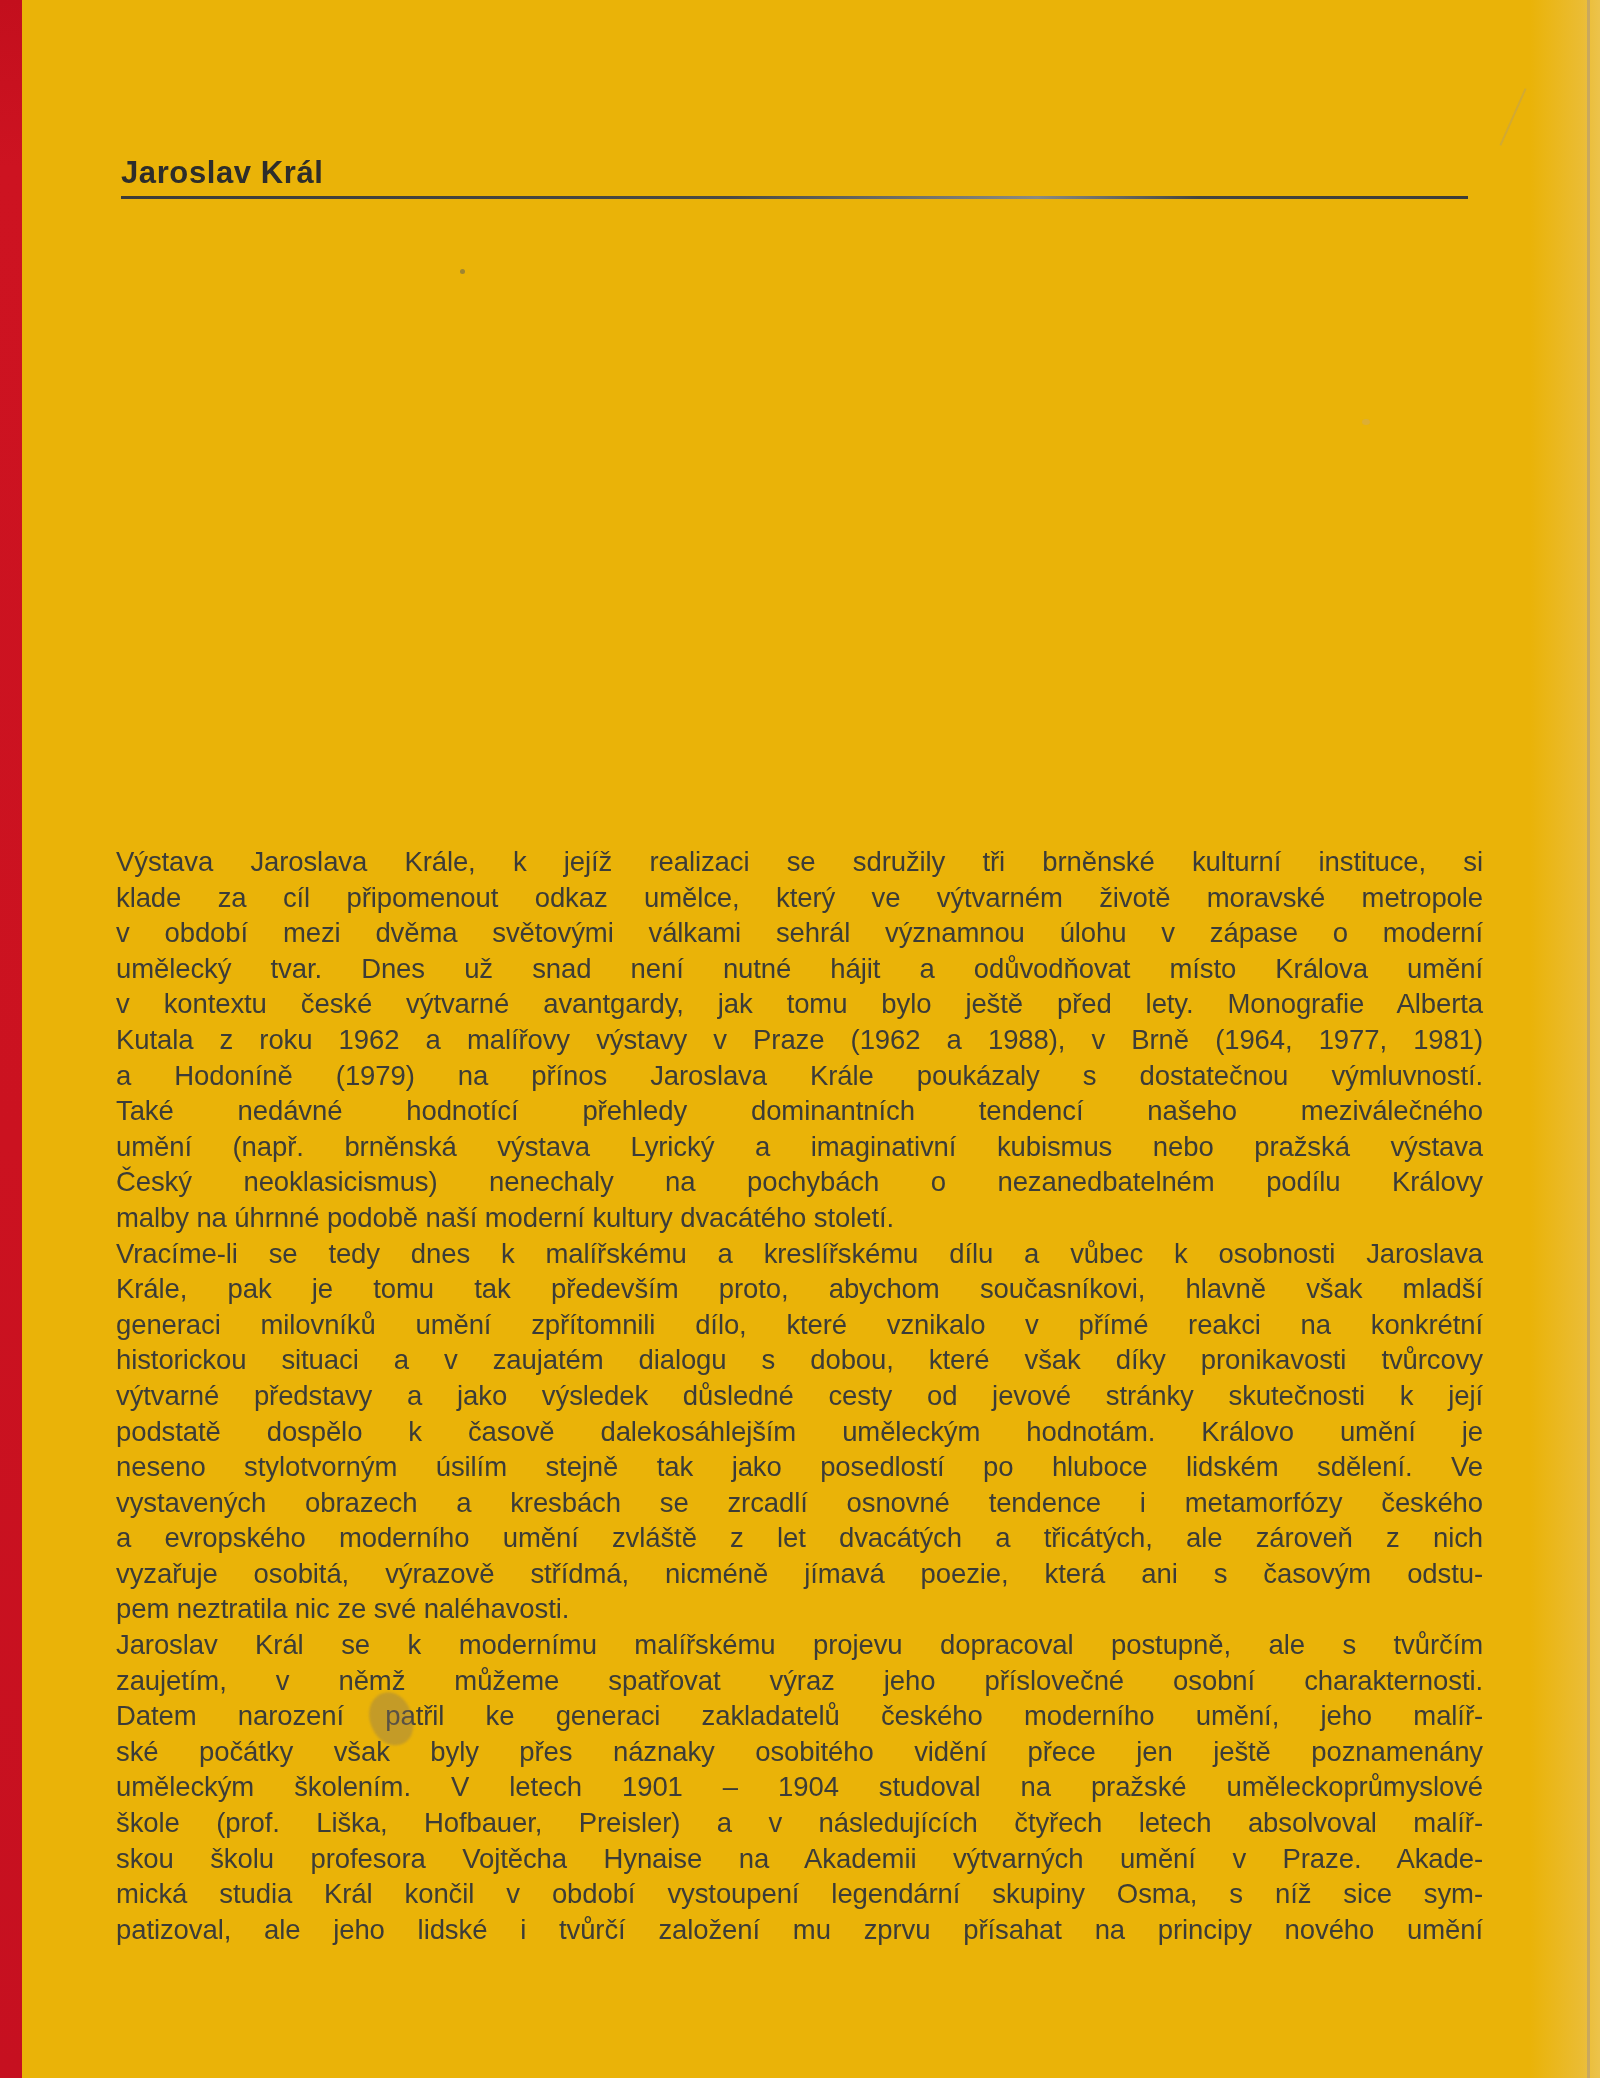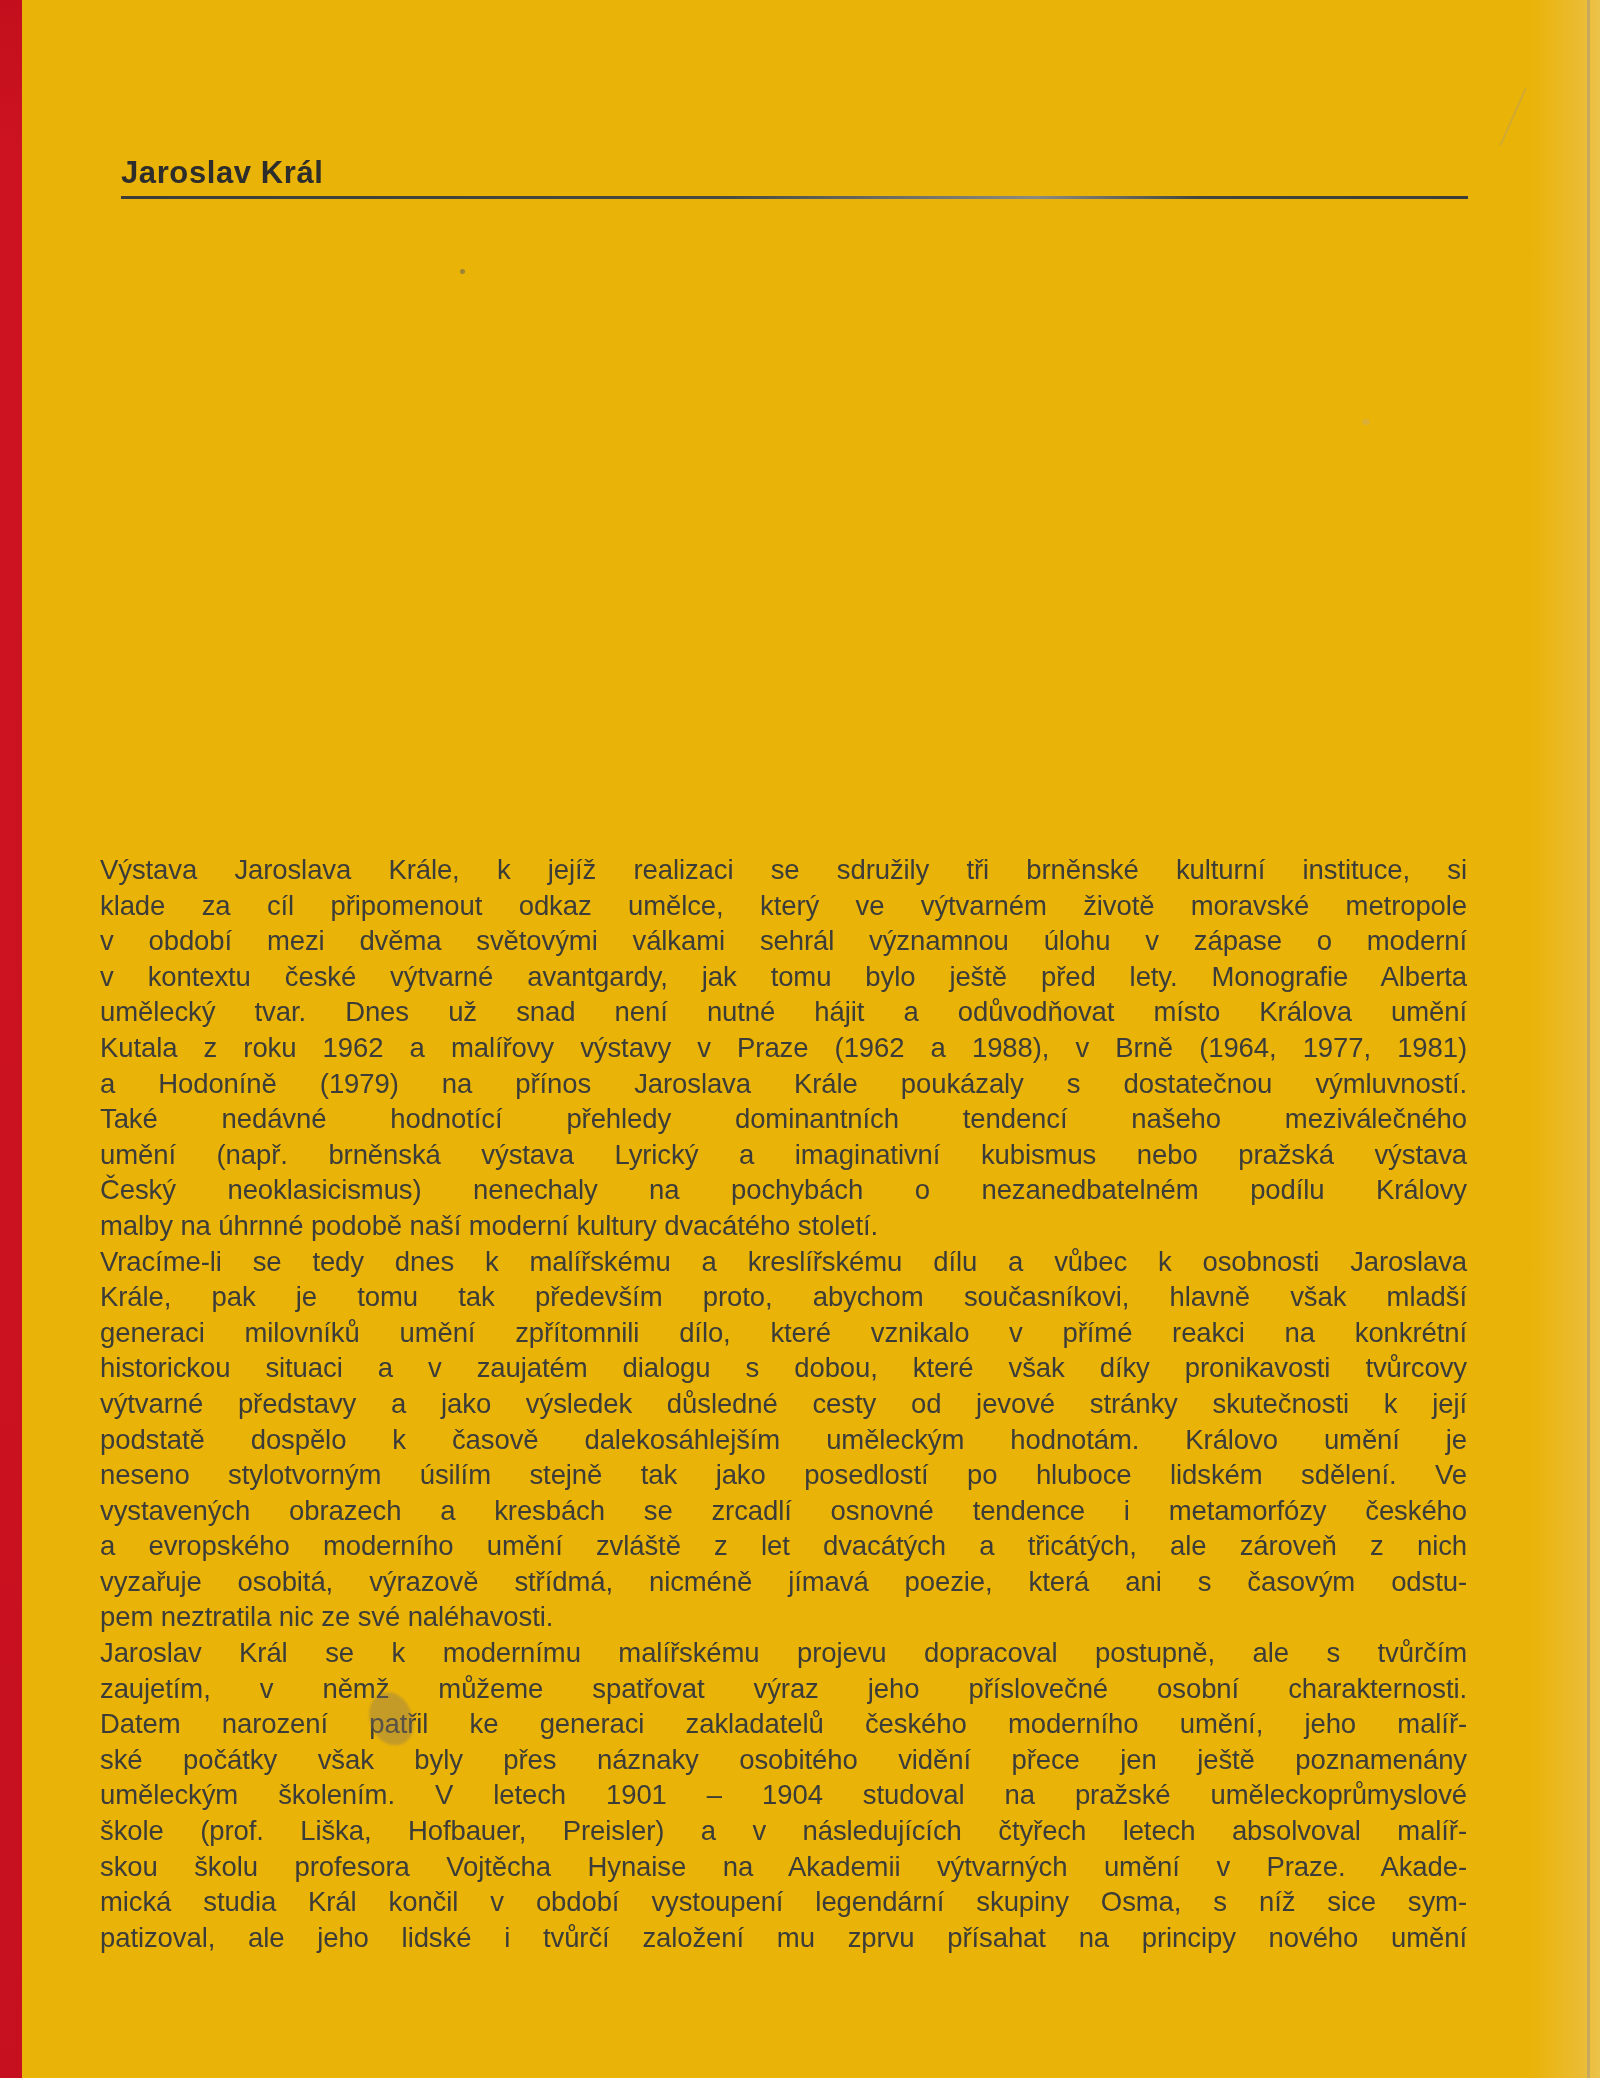"Výstava Jaroslava Krále, k jejíž" .textblock { left: 100px -> 116px; margin-top: 8px -> none }
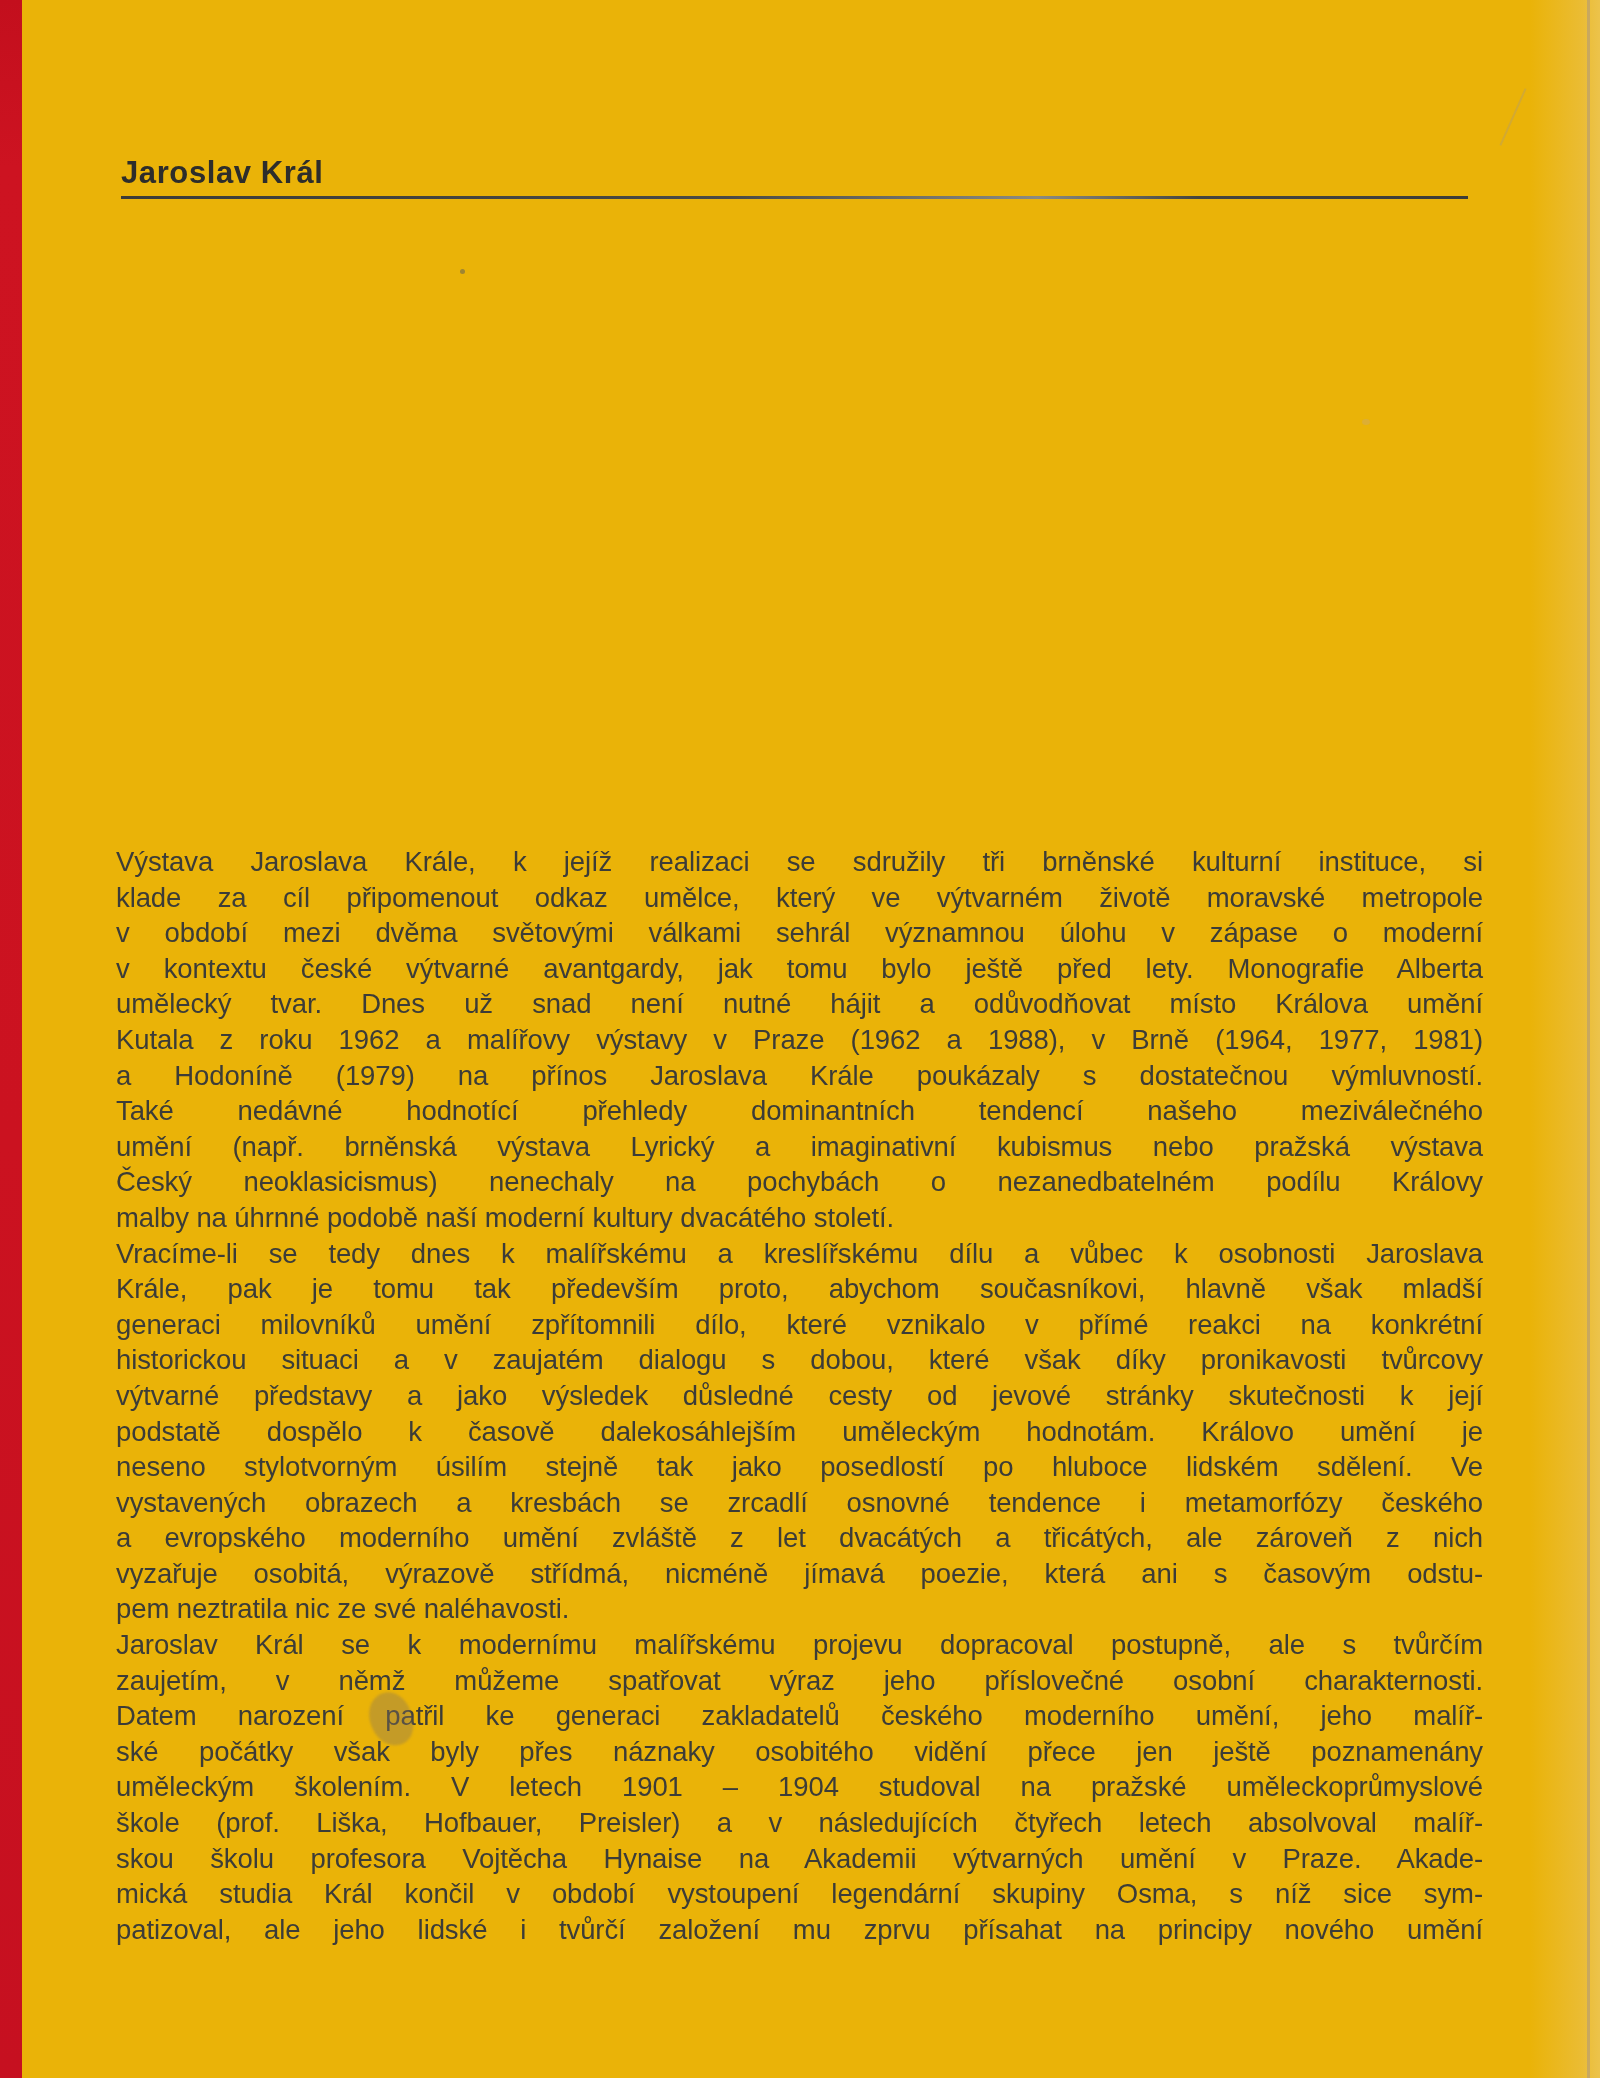"v kontextu české výtvarné avantgardy," div.line { order: before "umělecký tvar. Dnes už snad" -> after "umělecký tvar. Dnes už snad" }
